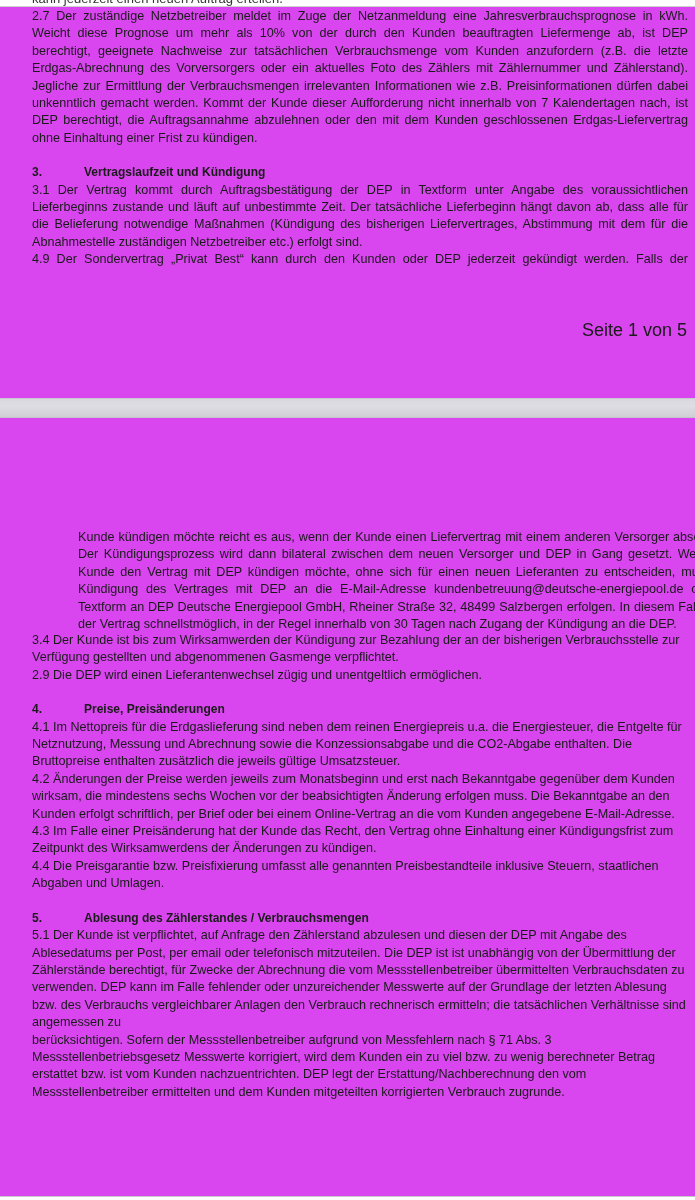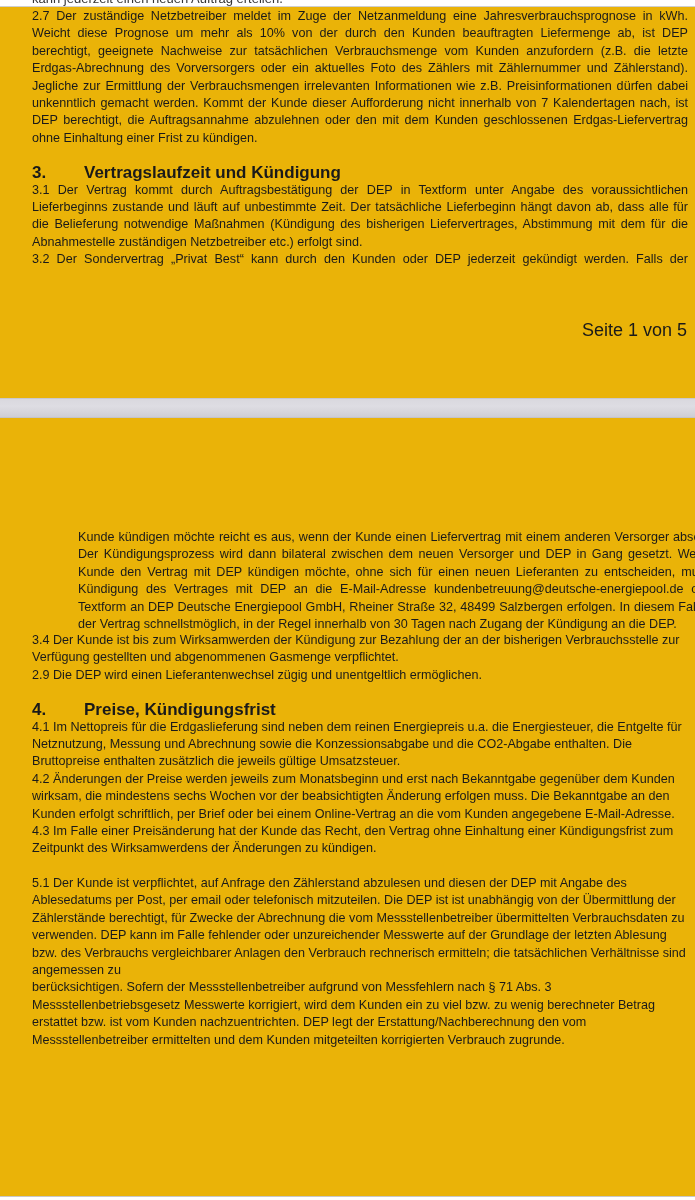"2.7 Der zuständige Netzbetreiber meldet" .page { background: #eab308 -> #d946ef }
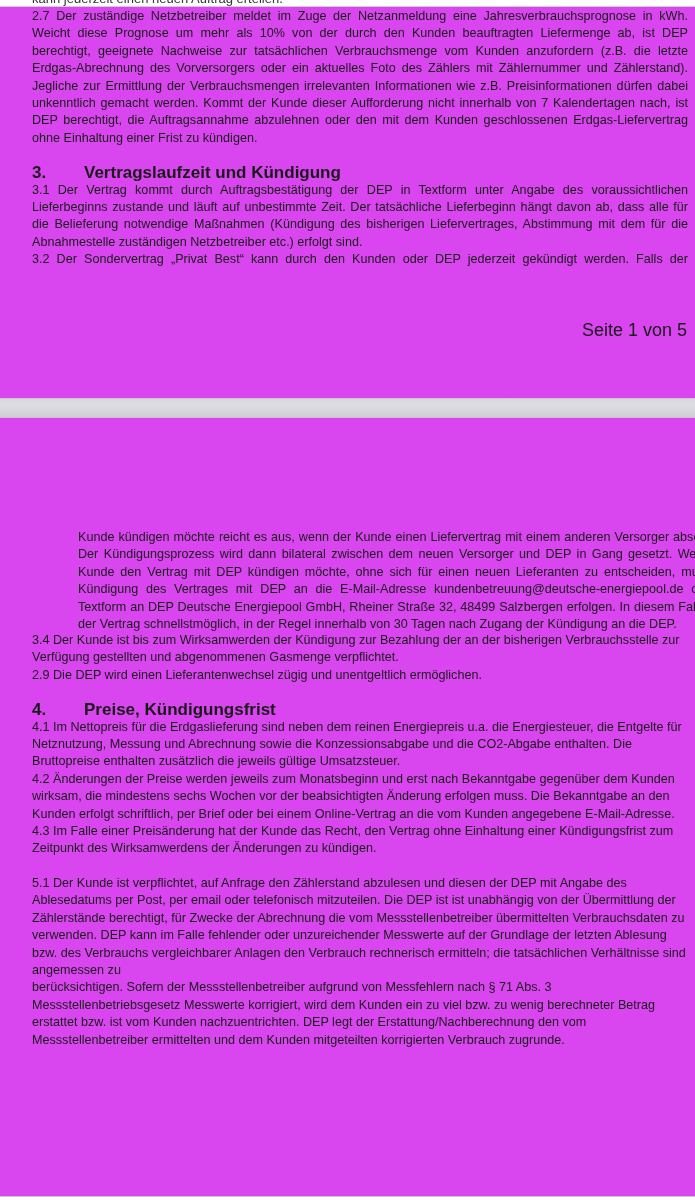"3. Vertragslaufzeit und Kündigung" h3 { font-size: 17px -> 12px }
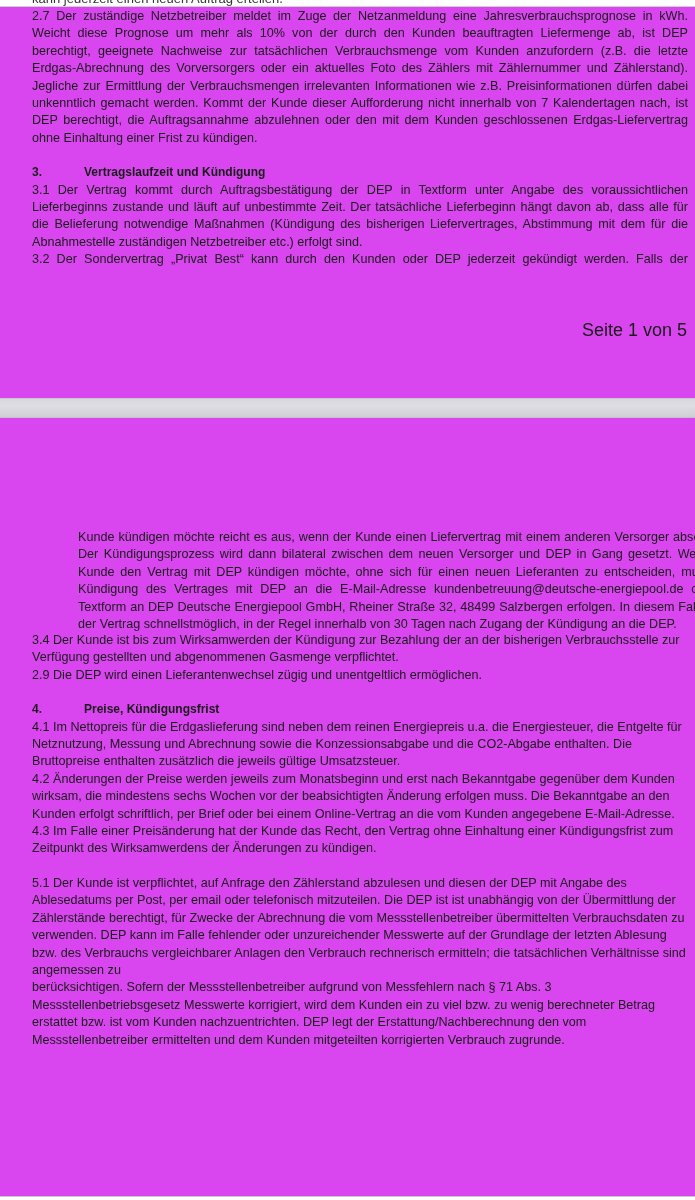"3.2 Der Sondervertrag „Privat Best“" p { text: 3.2 -> 4.9 }
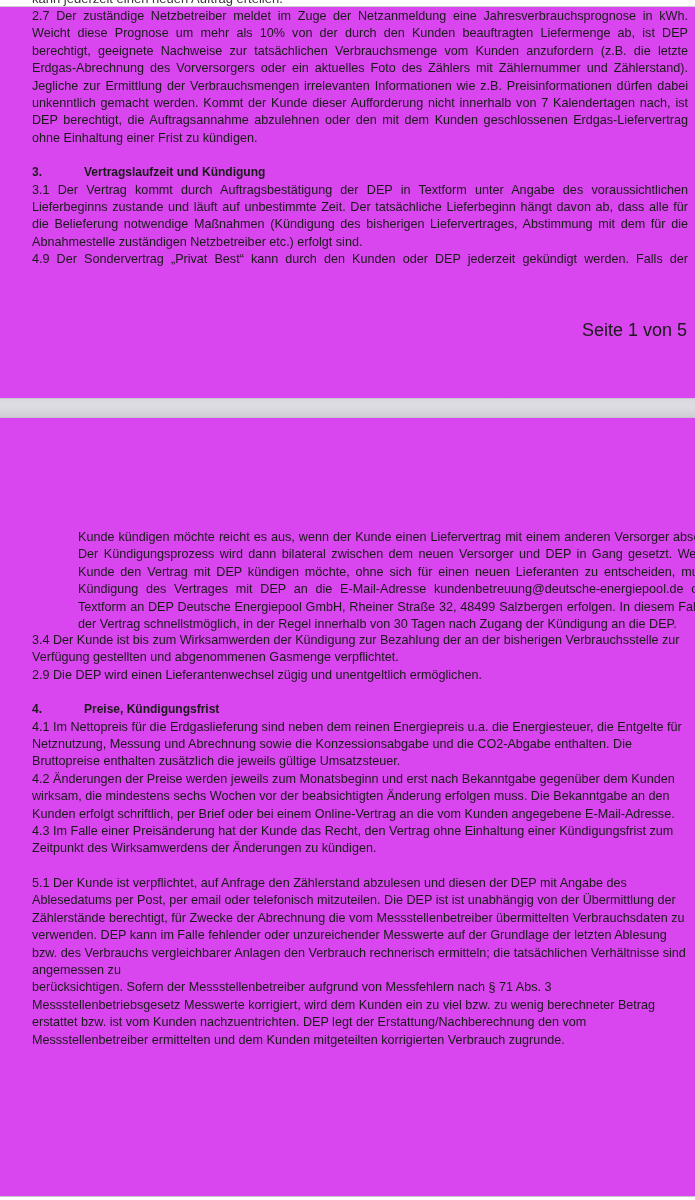"Preise, Kündigungsfrist" span { text: Kündigungsfrist -> Preisänderungen }
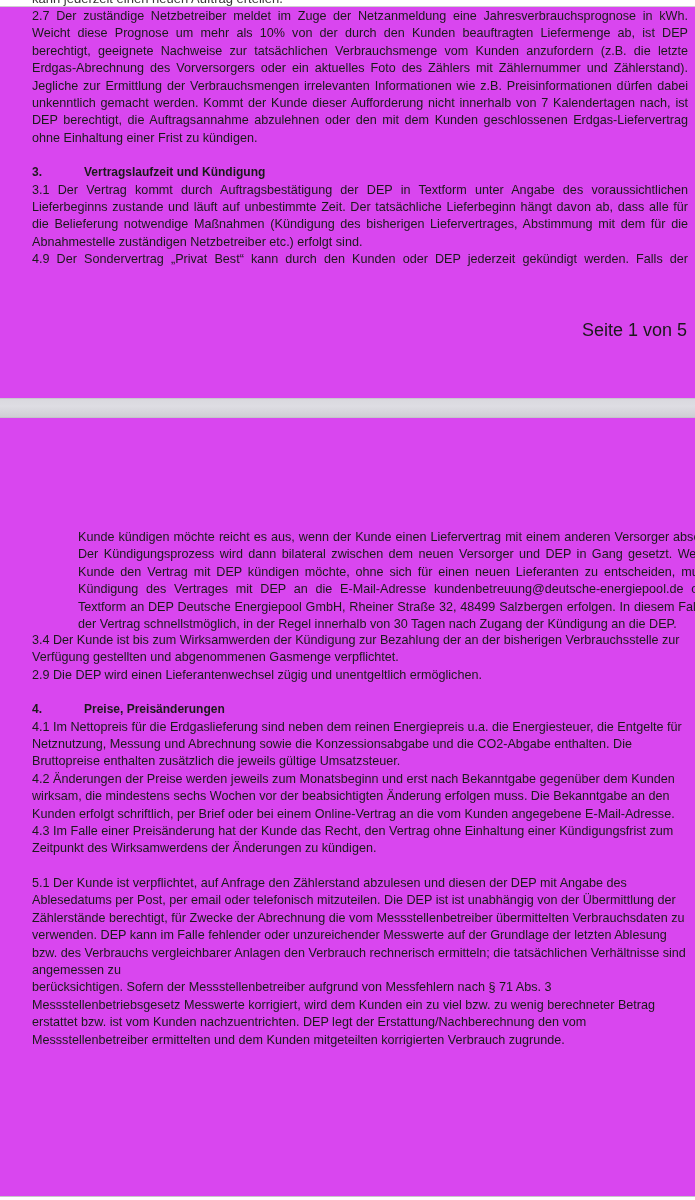"4.4 Die Preisgarantie bzw." p { html: none -> <p>4.4 Die Preisgarantie bzw. Preisfixierung umfasst alle genannten Preisbestandteile inklusive Steuern, staatlichen Abgaben und Umlagen.</p> }
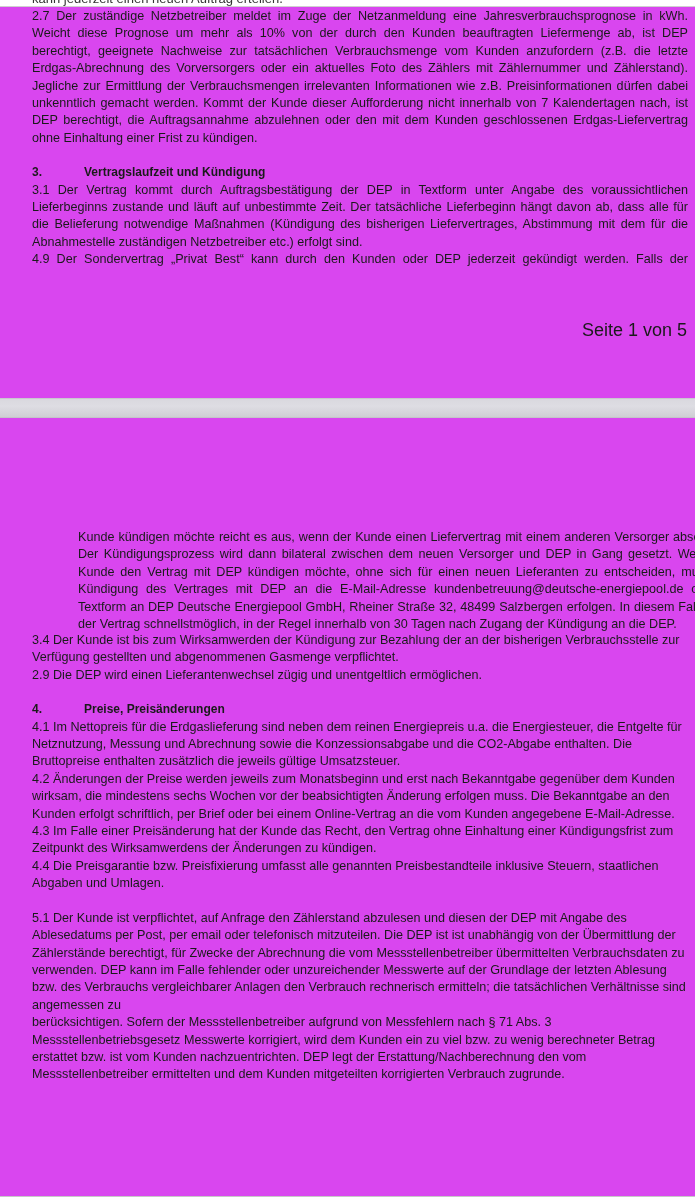"5. Ablesung des Zählerstandes /" h3 { html: none -> <h3> <span>5.</span><span>Ablesung des Zählerstandes / Verbrauchsmengen</span> </h3> }
